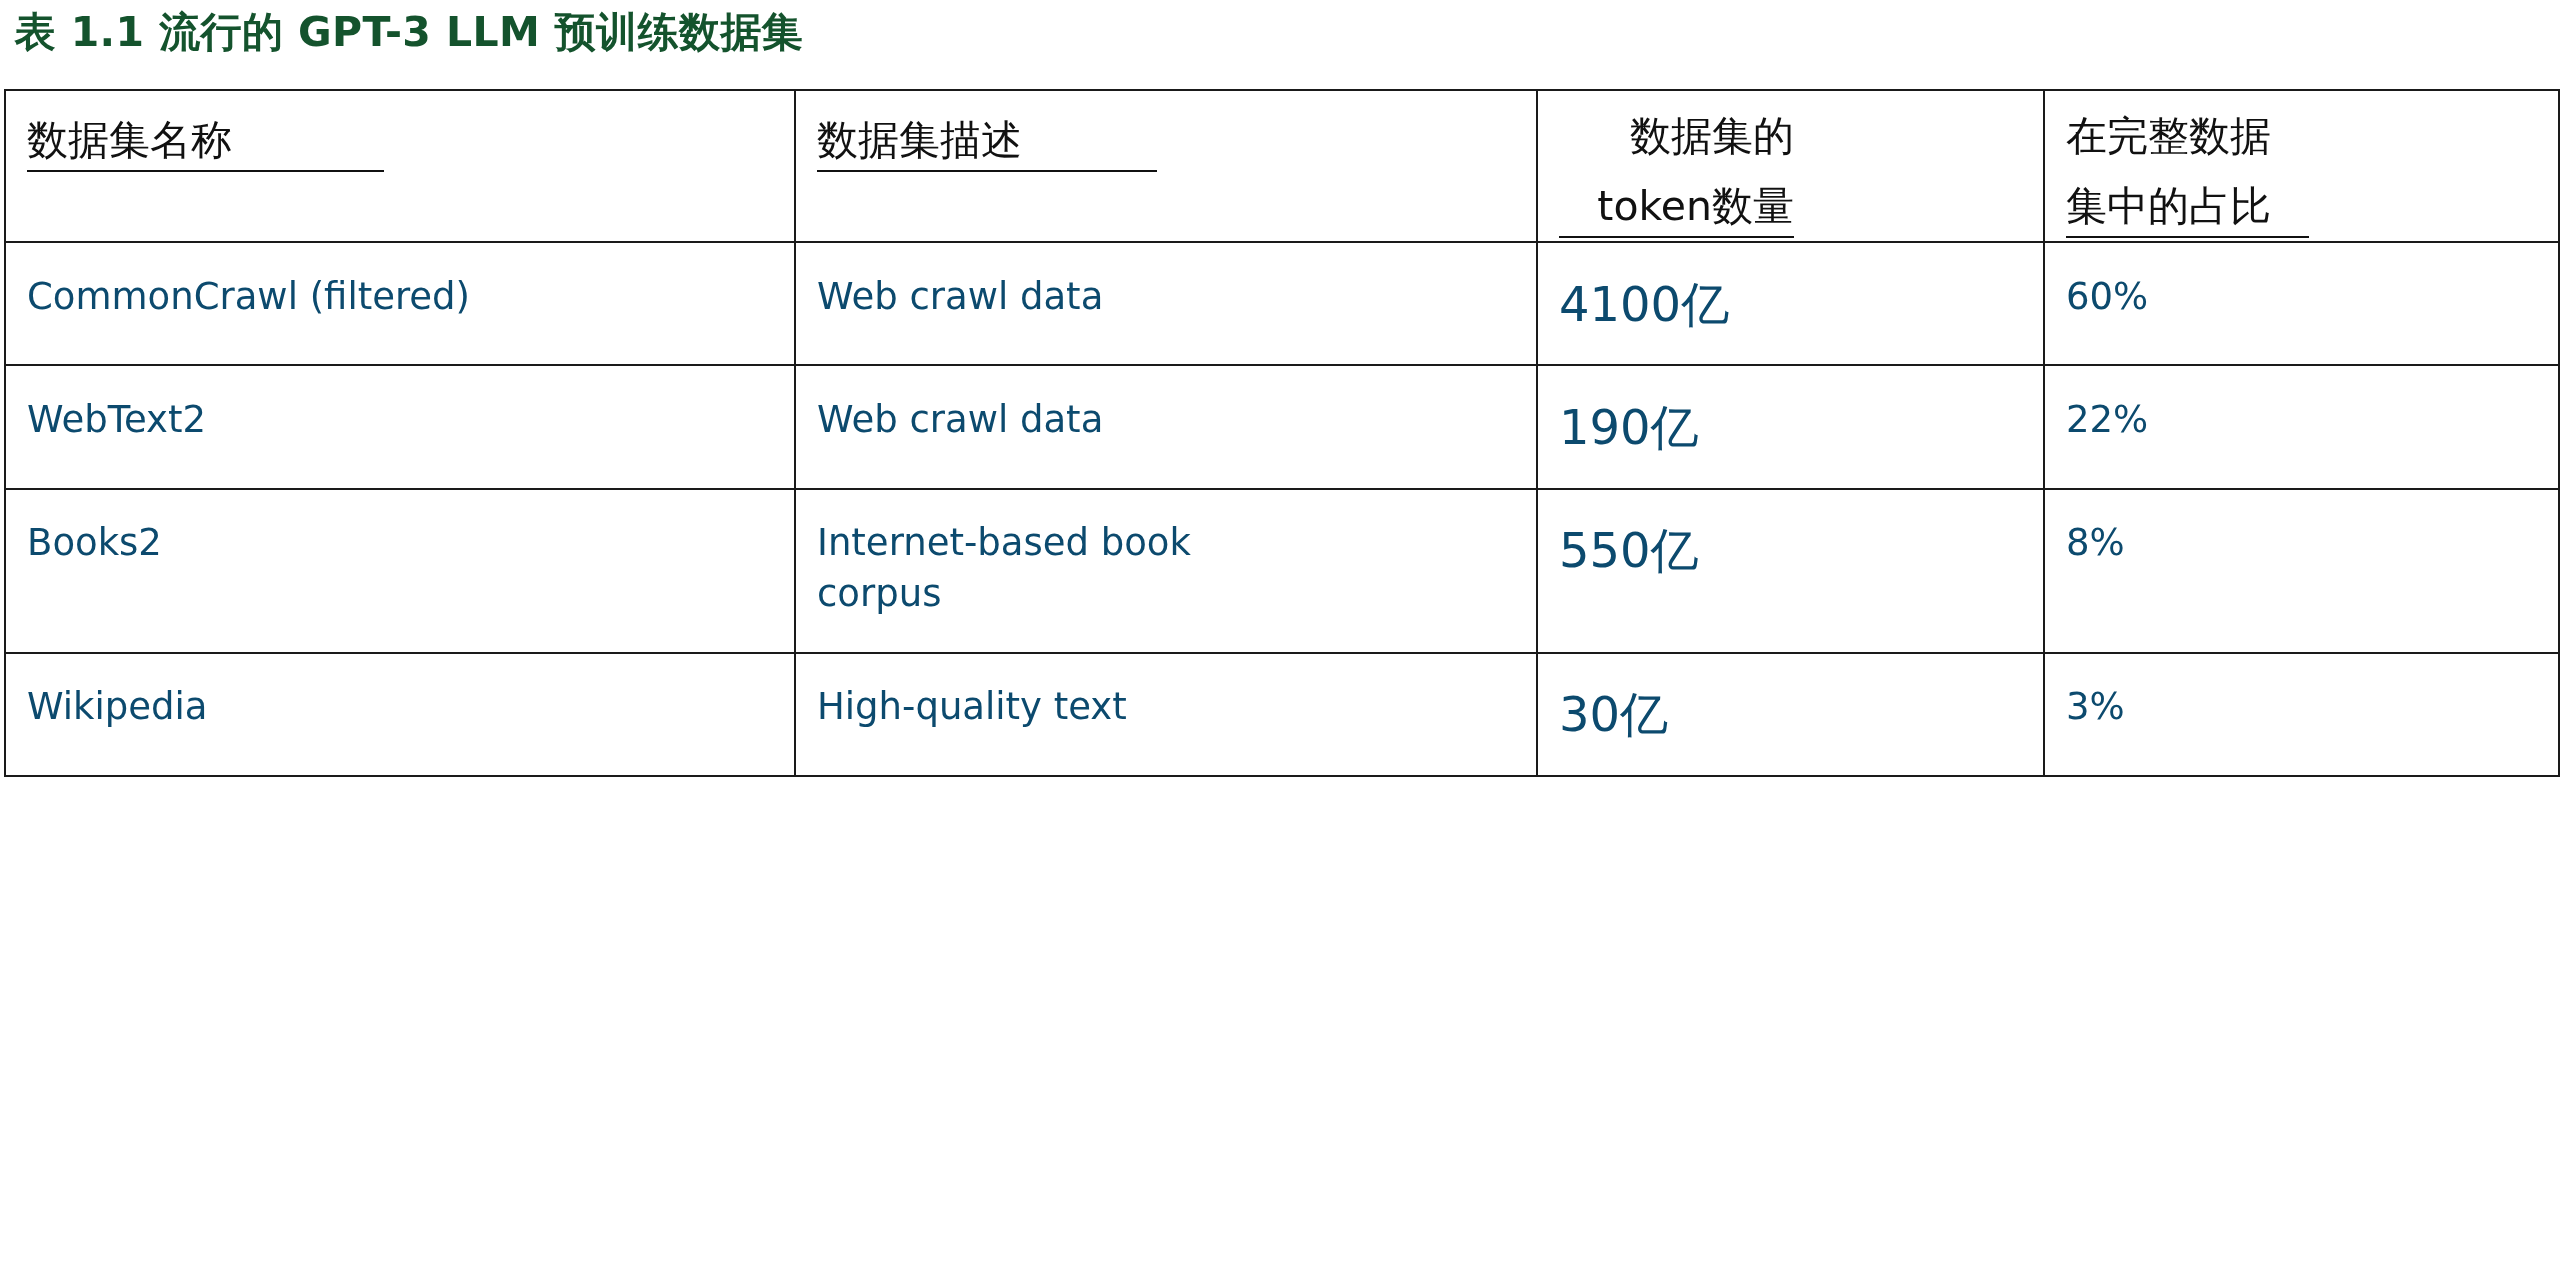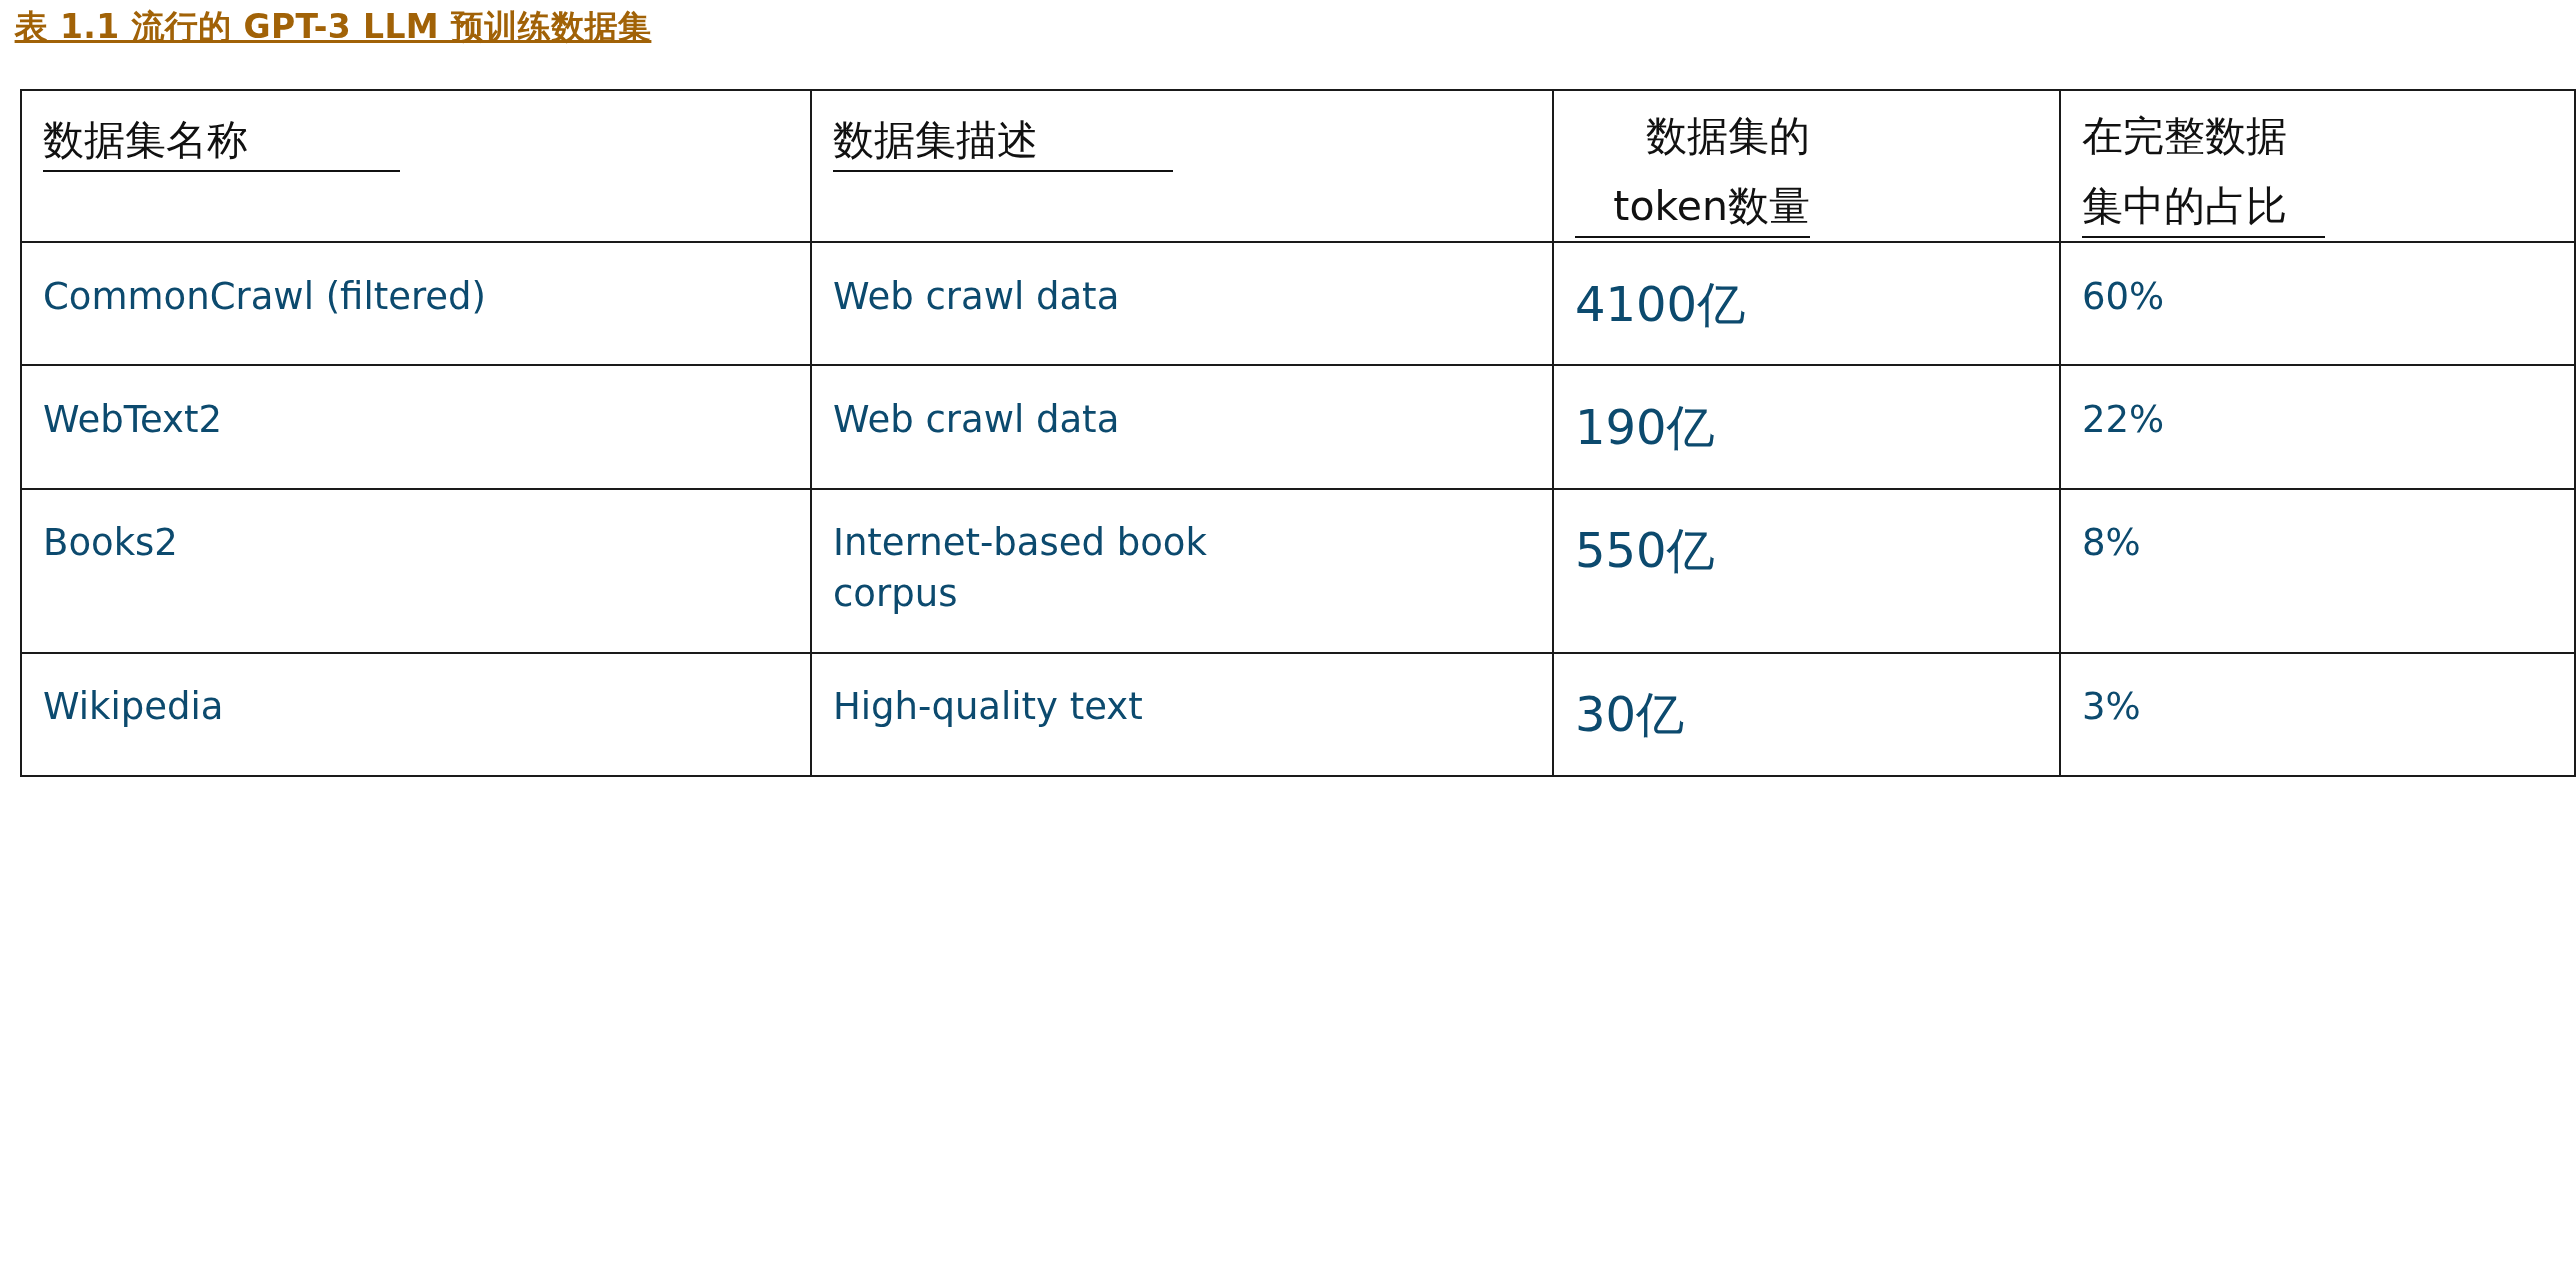"表 1.1 流行的 GPT-3 LLM" .caption { color: #a16207 -> #14532d; font-size: 33px -> 41px; text-decoration: underline -> none }
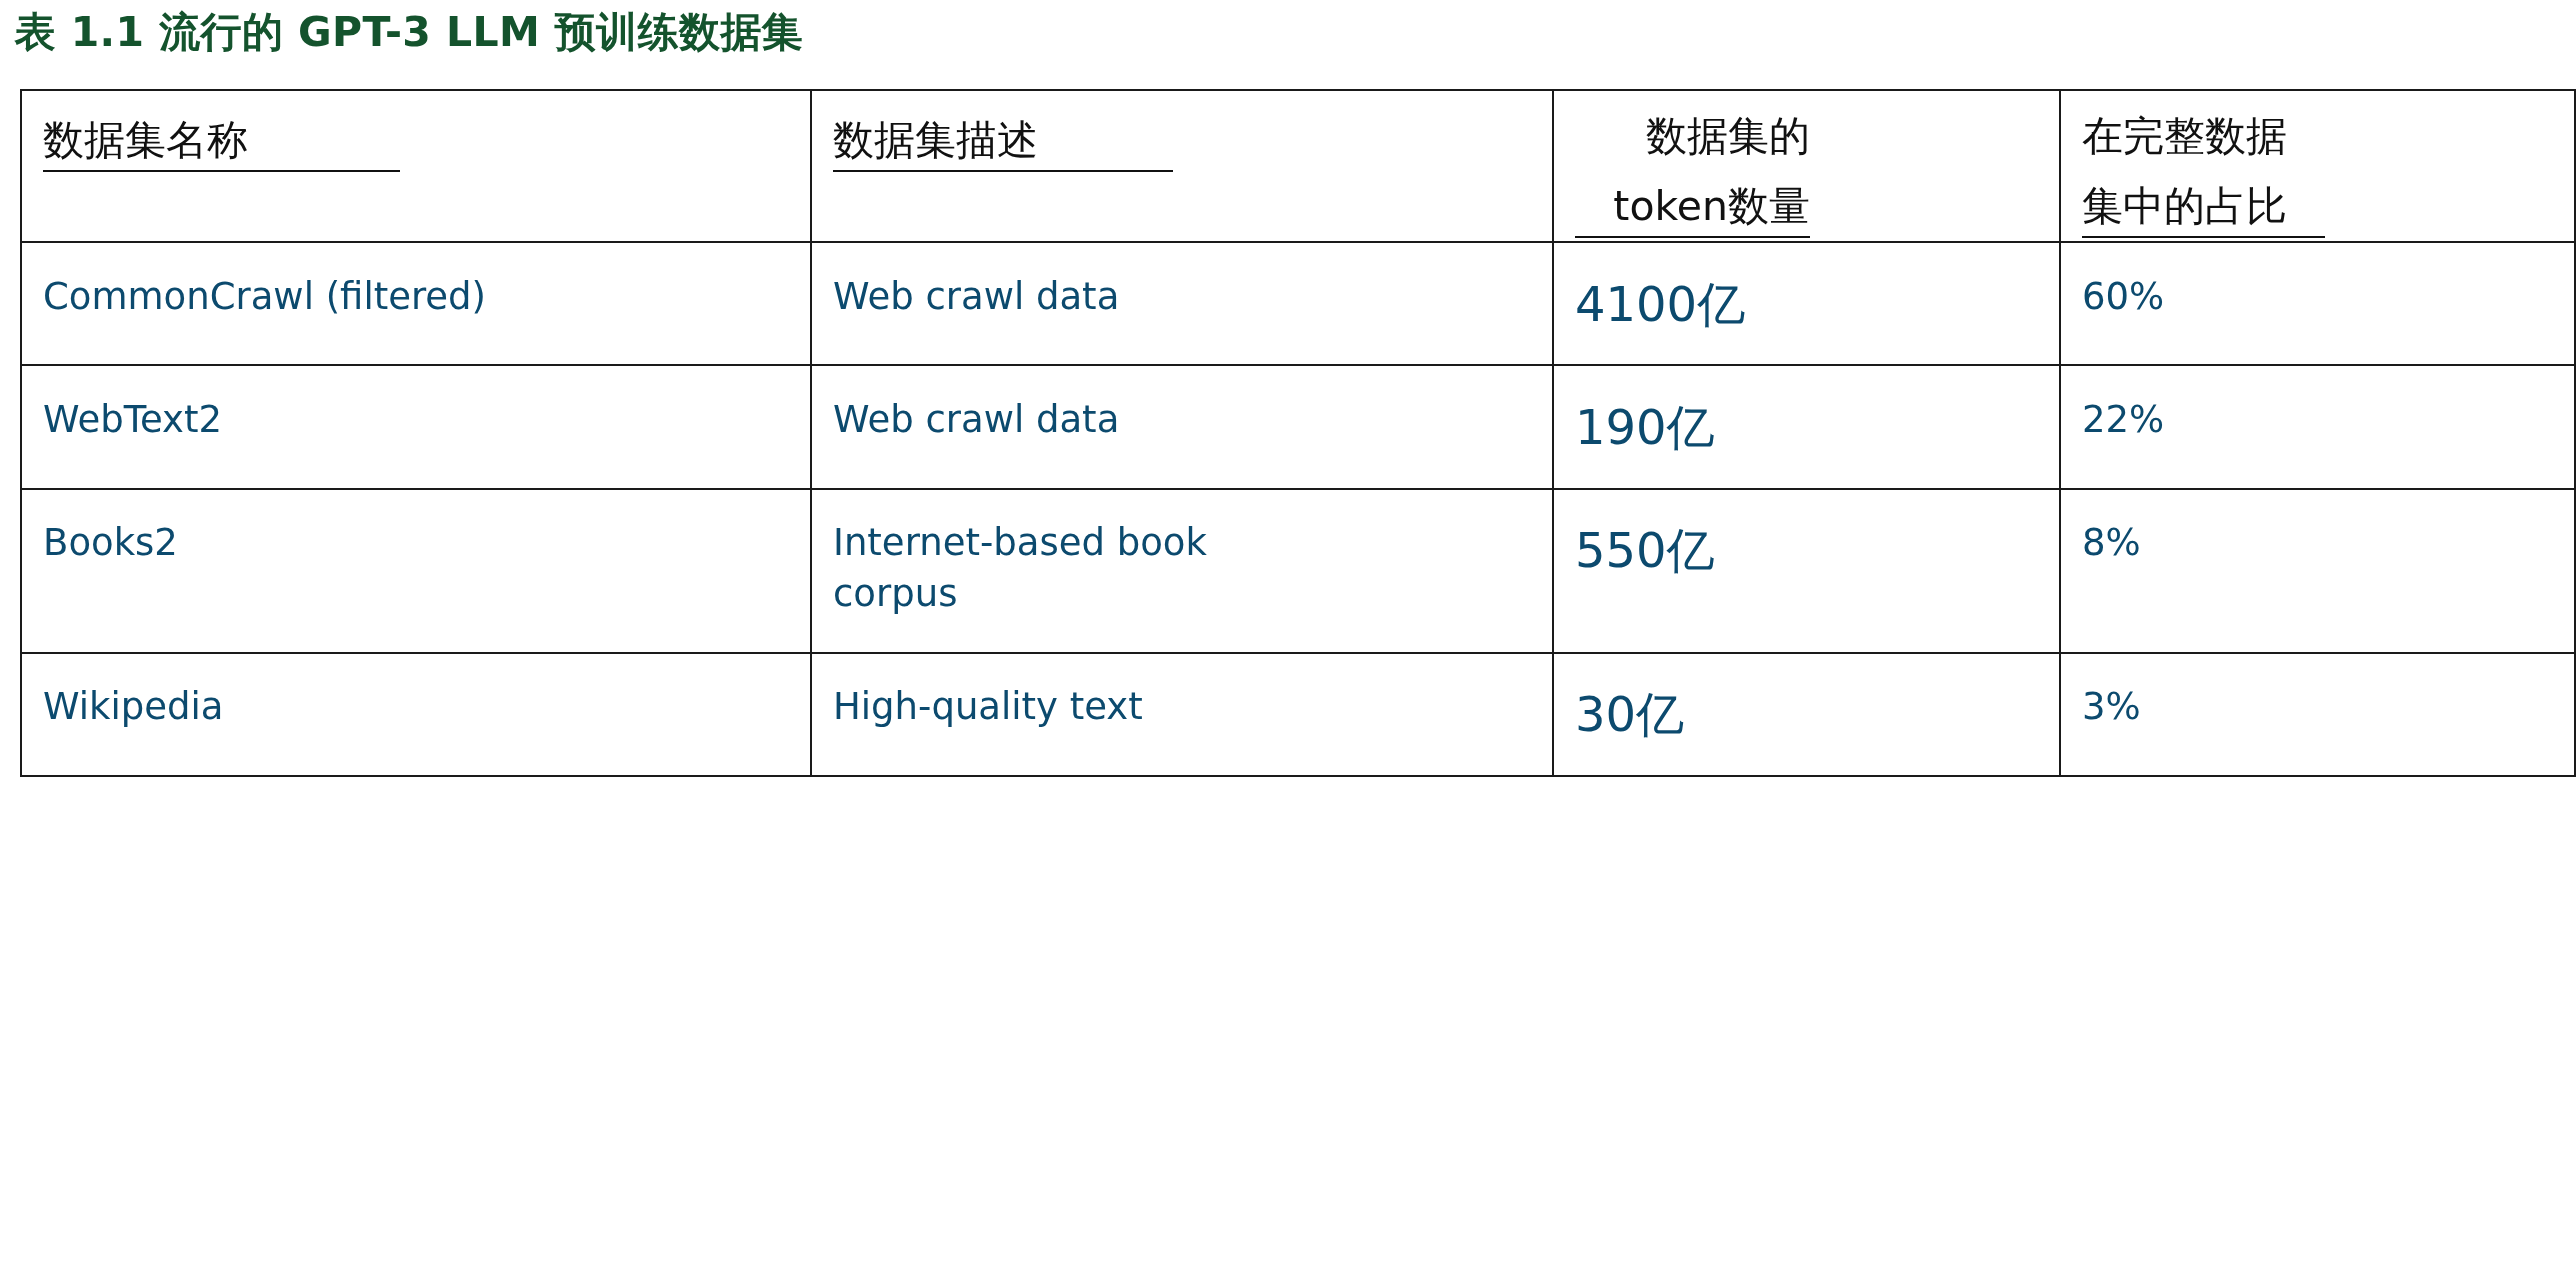"数据集名称" .table-wrap { left: 20px -> 4px }
